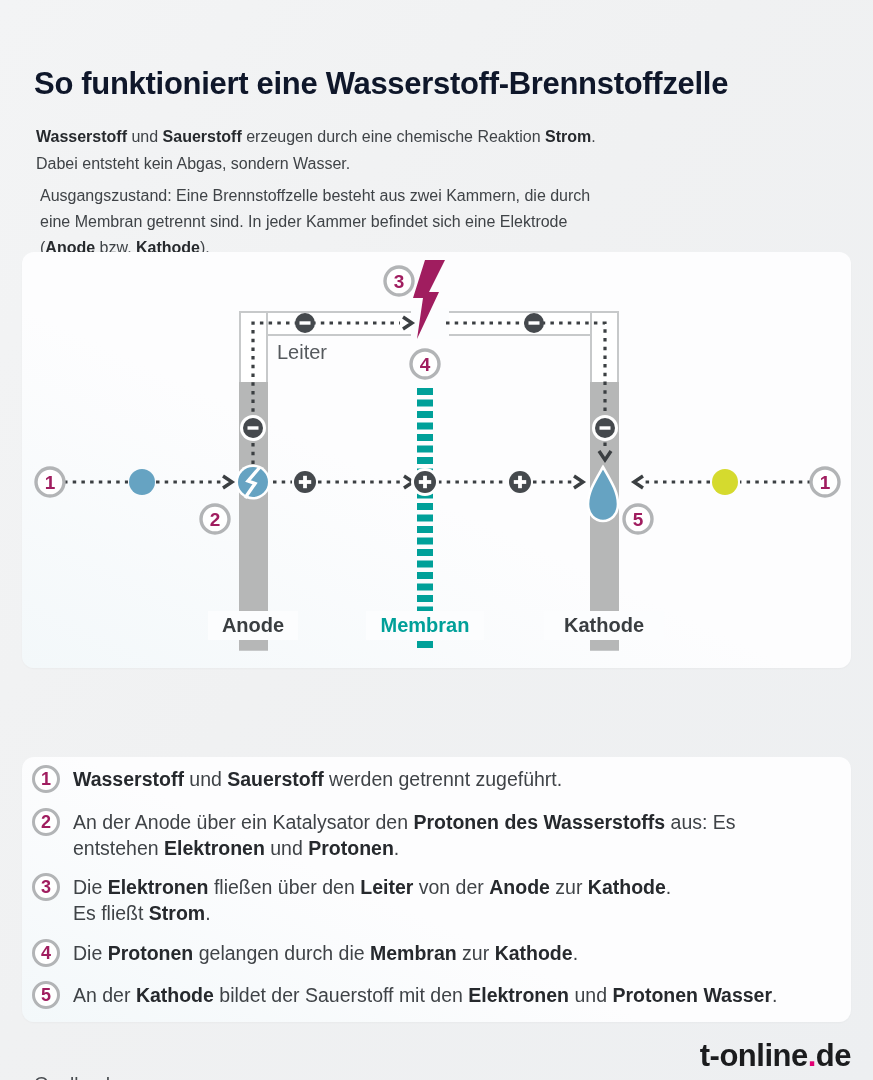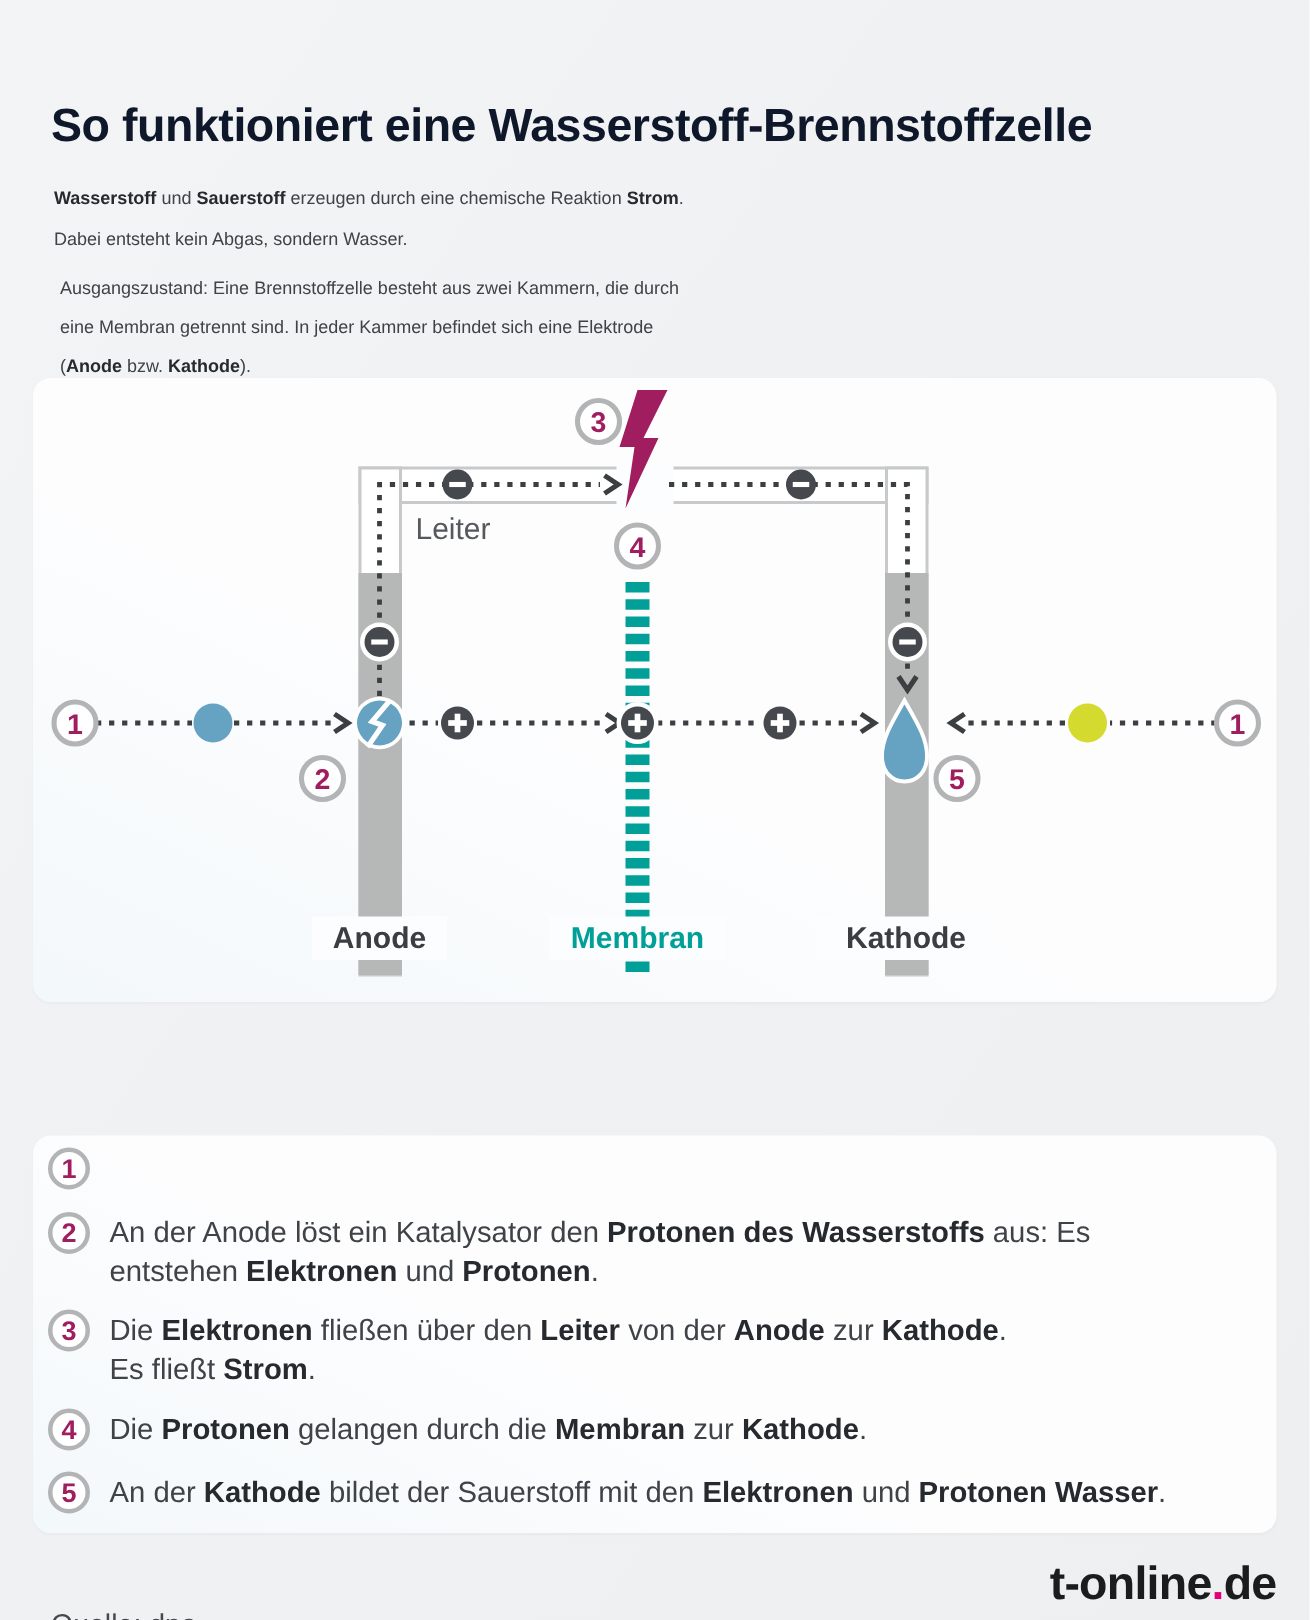"Wasserstoff und Sauerstoff erzeugen" .para { font-size: 12px -> 16px }
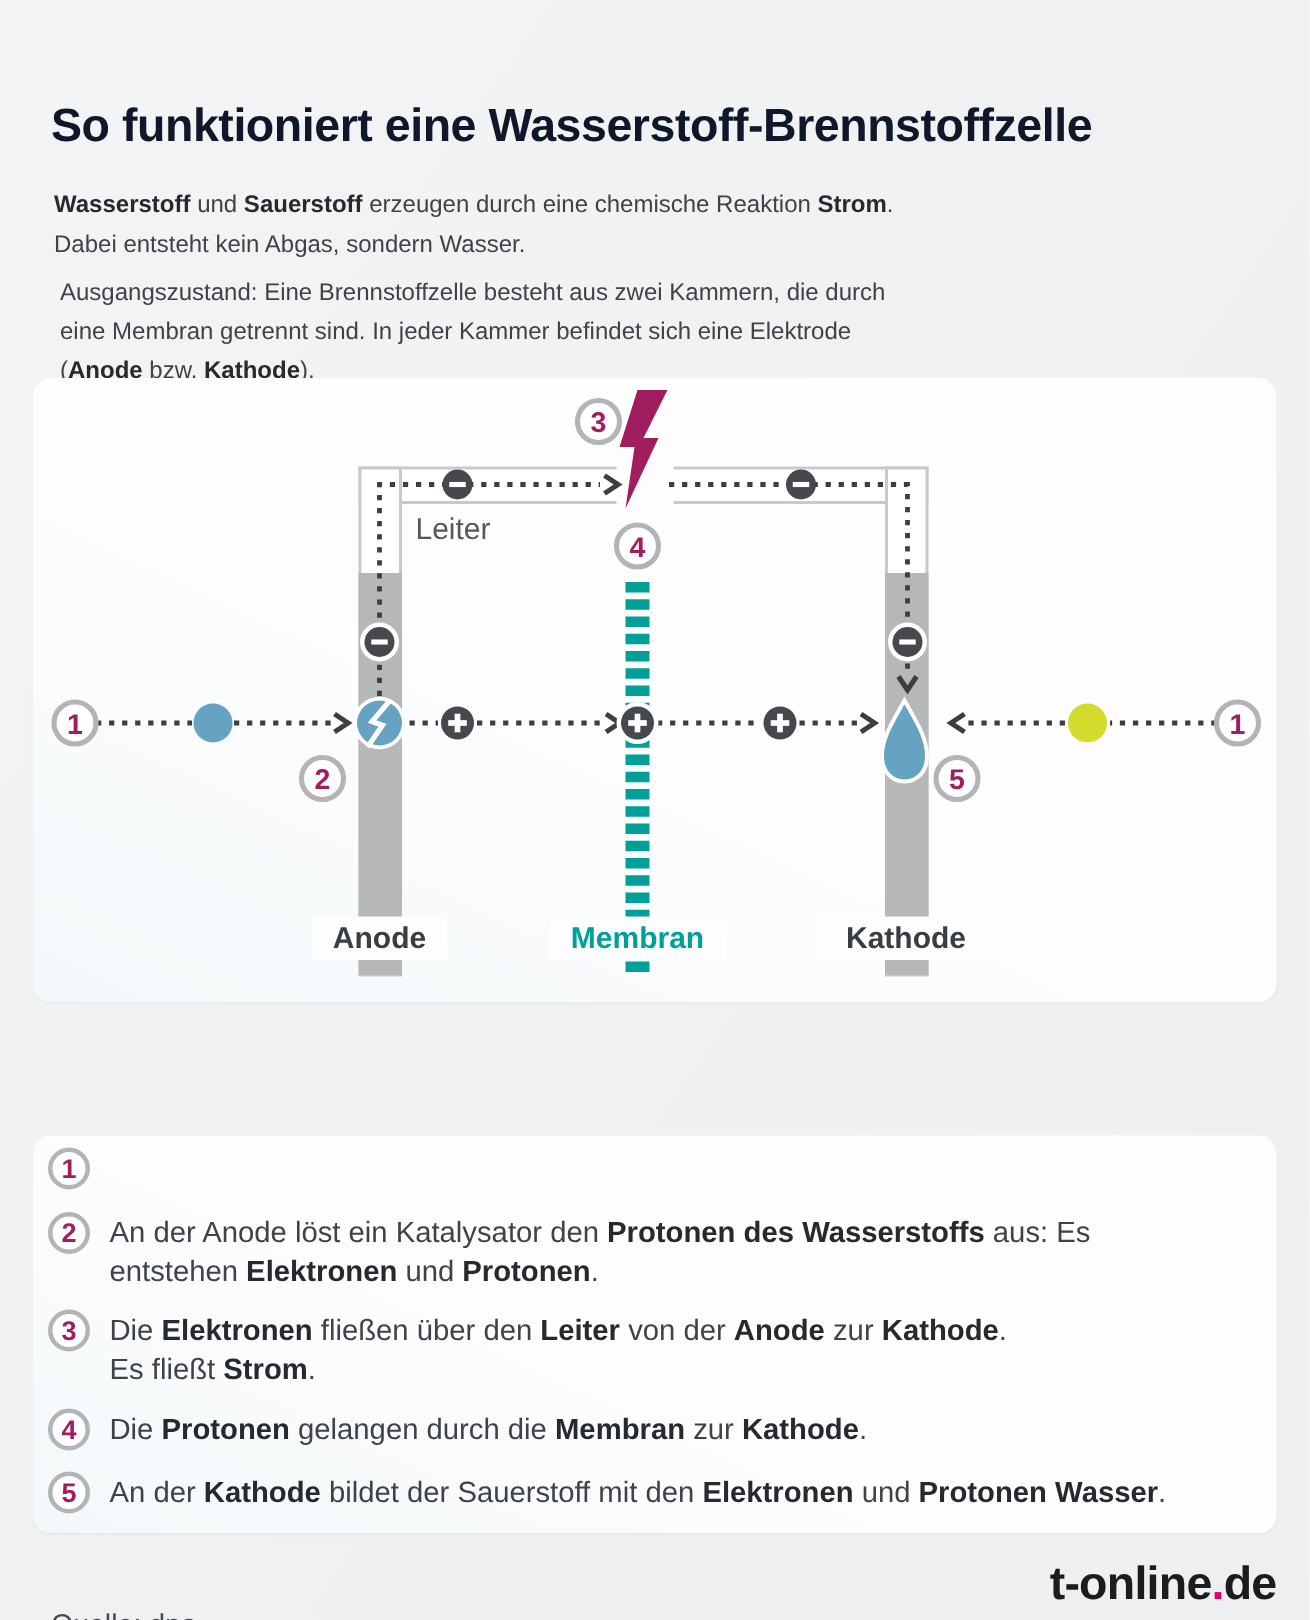"Wasserstoff und Sauerstoff werden" span.step-text { html: none -> <span><span>Wasserstoff</span><span> und </span><span>Sauerstoff</span><span> werden getrennt zugeführt.</span></span> }
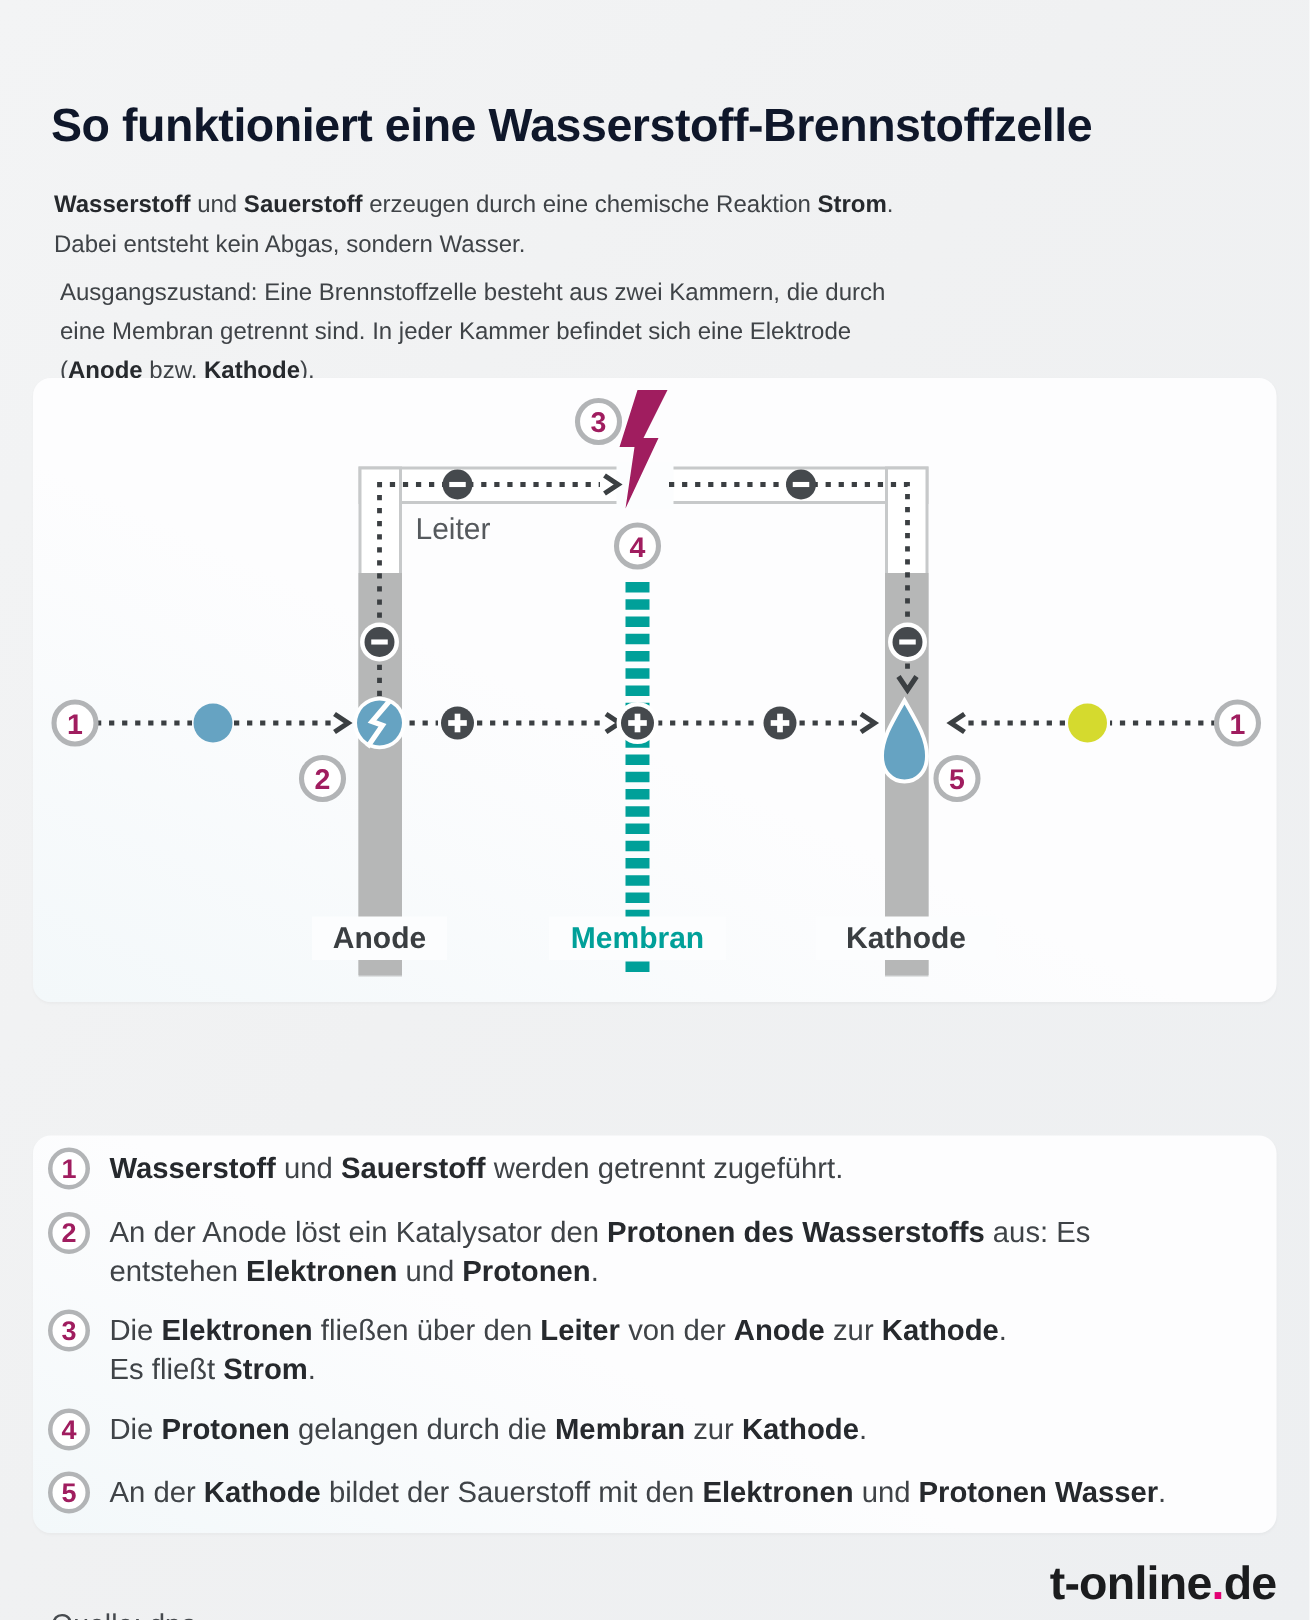"An der Anode löst ein" span { text: löst -> über }
